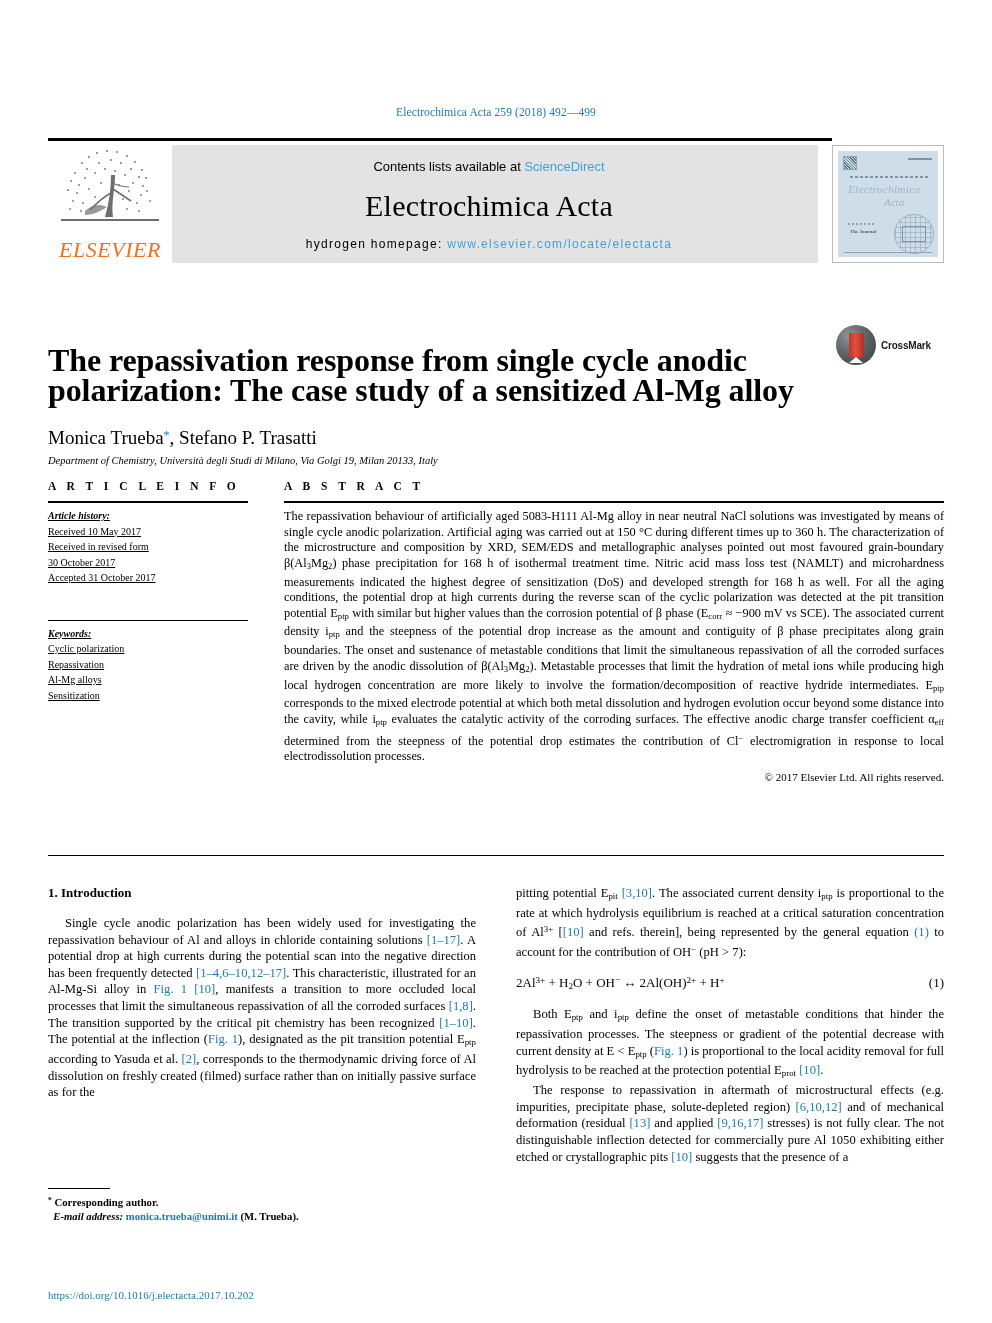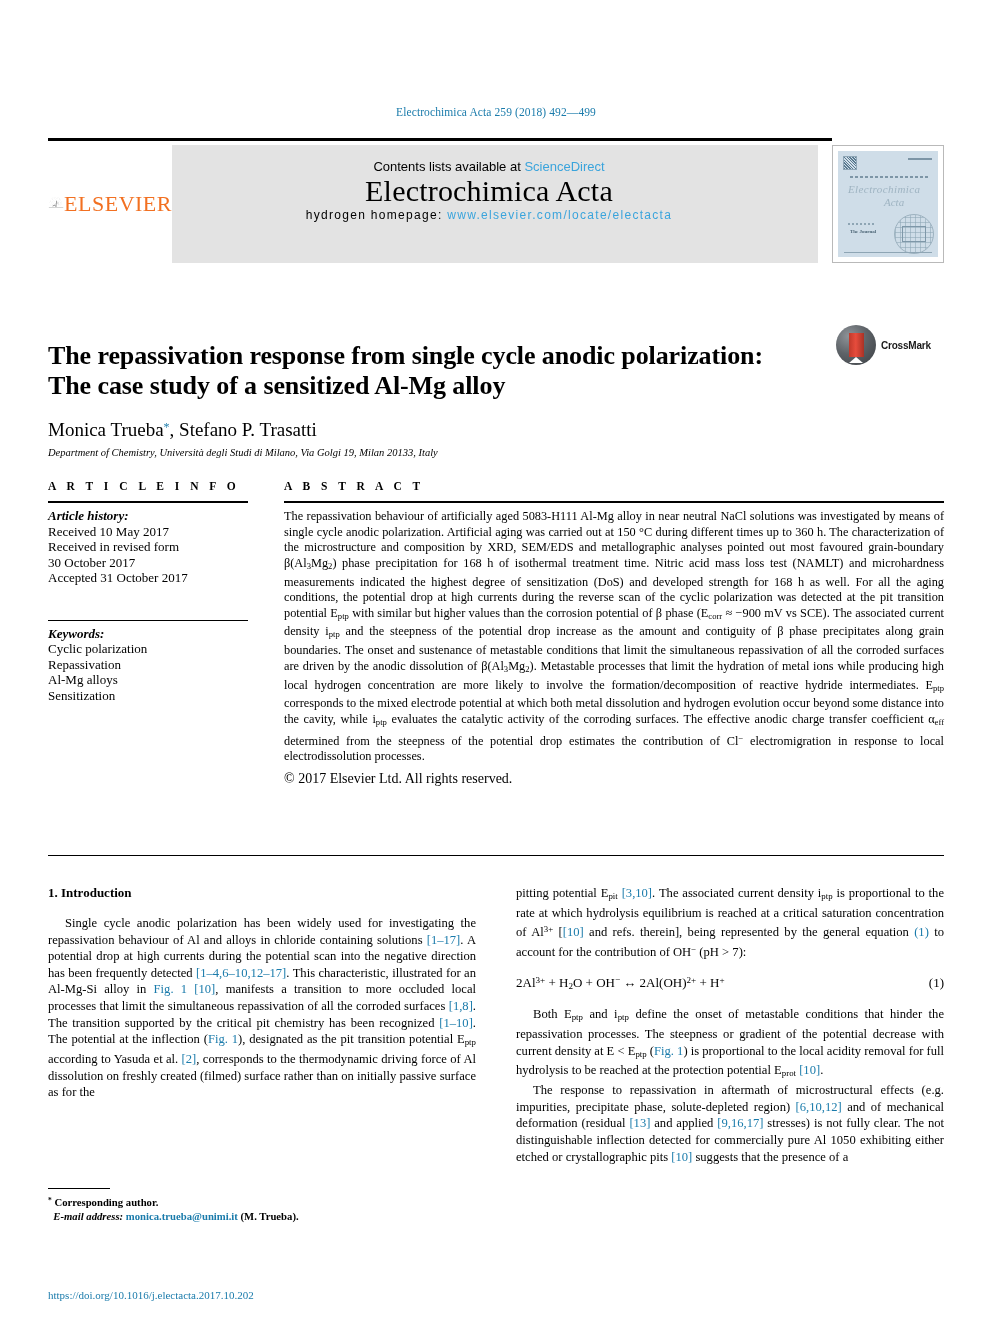"Contents lists available at" .masthead-center { justify-content: none -> space-between }
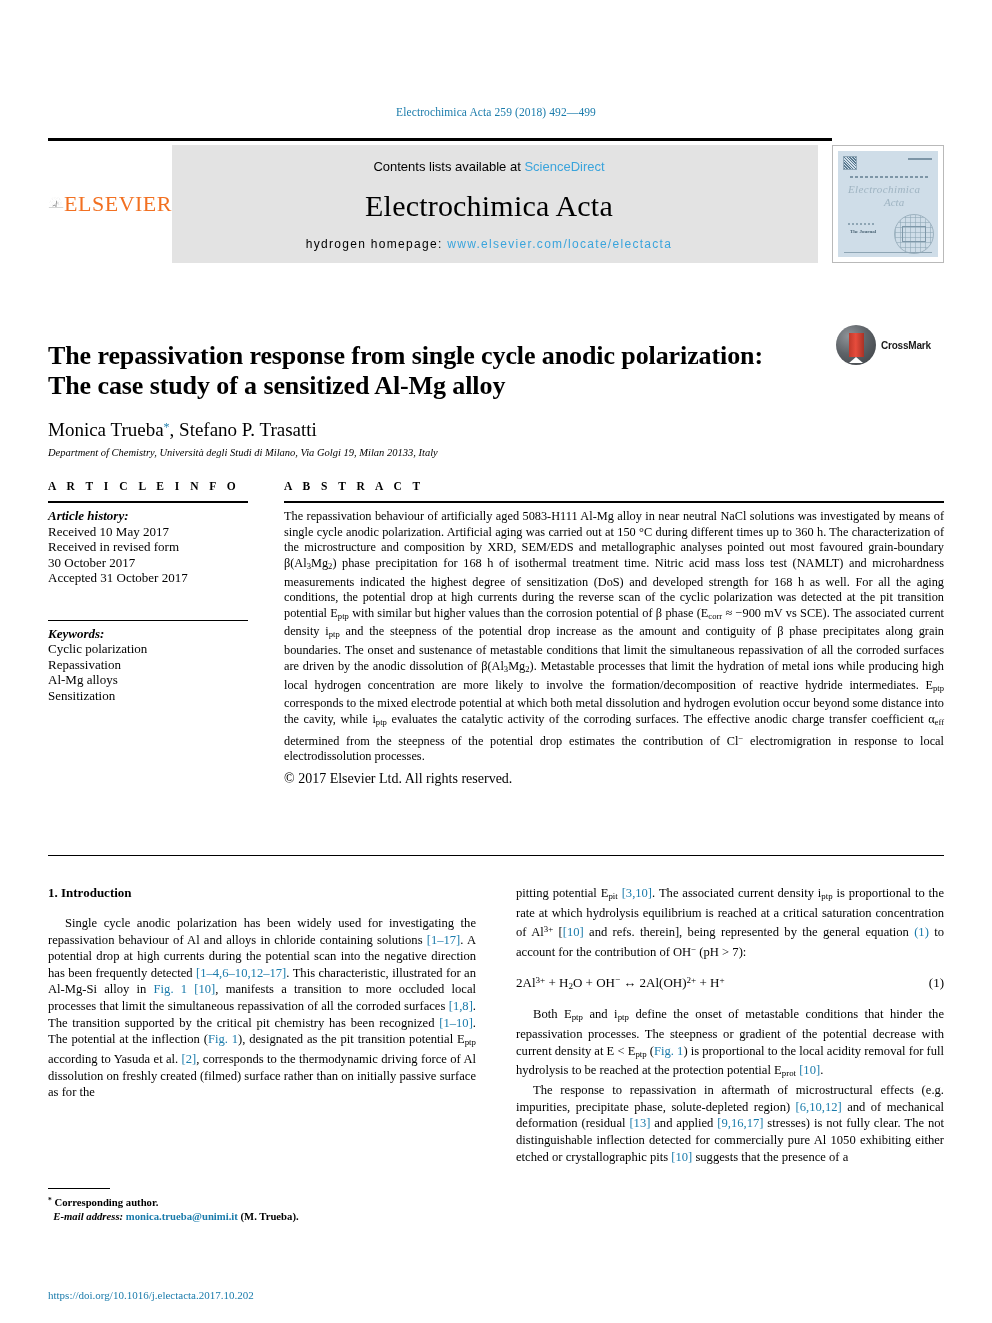"ELSEVIER" .elsevier-logo { flex-direction: row -> column; font-style: none -> italic }
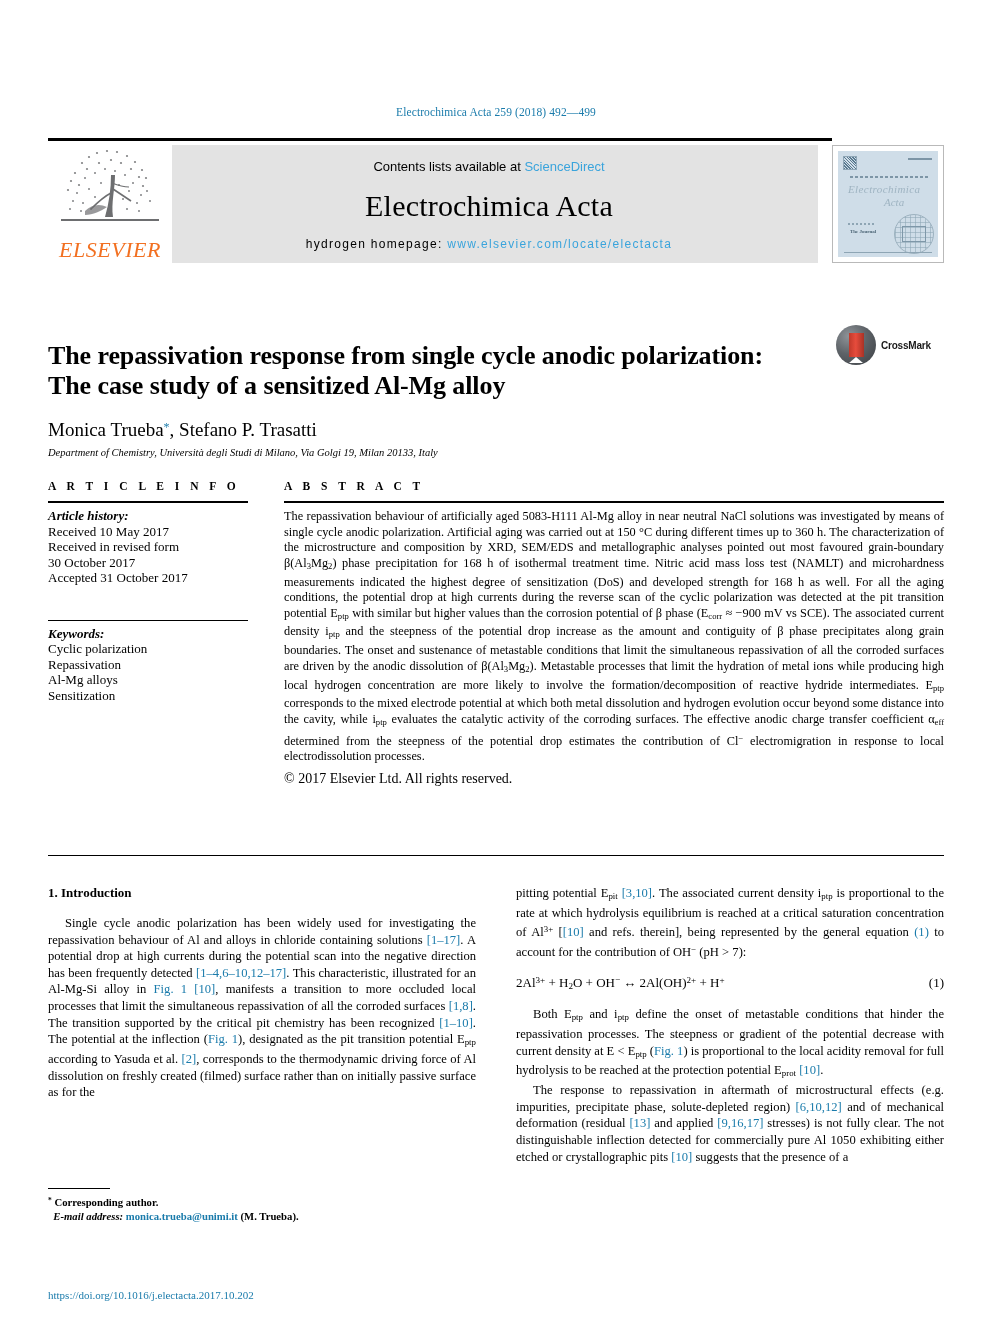"The repassivation response from single" .paper-title { font-size: 26px -> 32px }
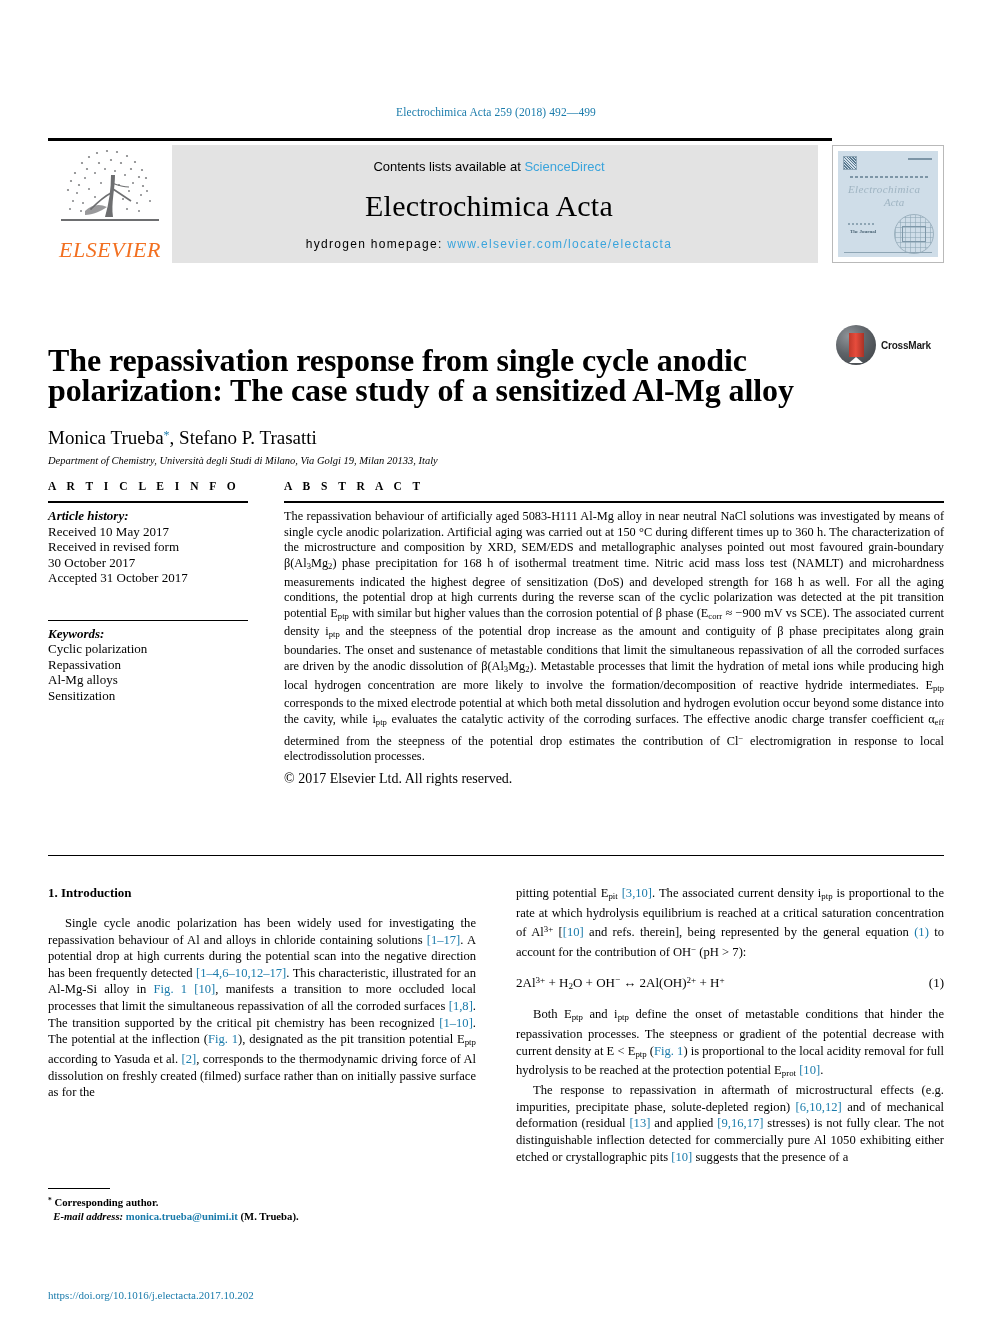"Article history:" .info-group { font-size: 13px -> 10px; text-decoration: none -> underline }
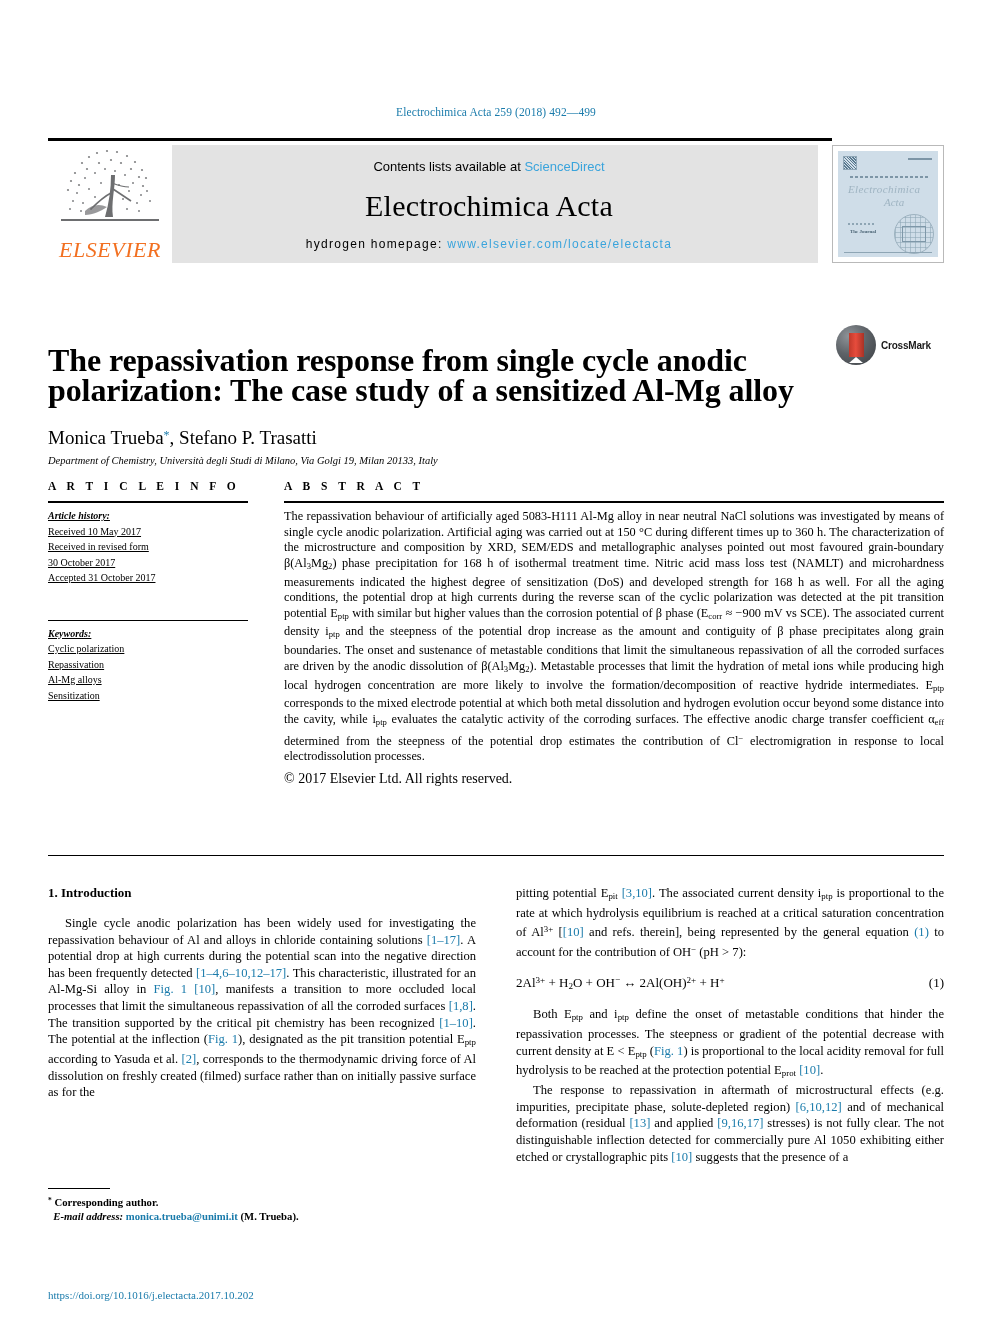"© 2017 Elsevier Ltd. All" .copyright { font-size: 14px -> 11px; text-align: left -> right }
